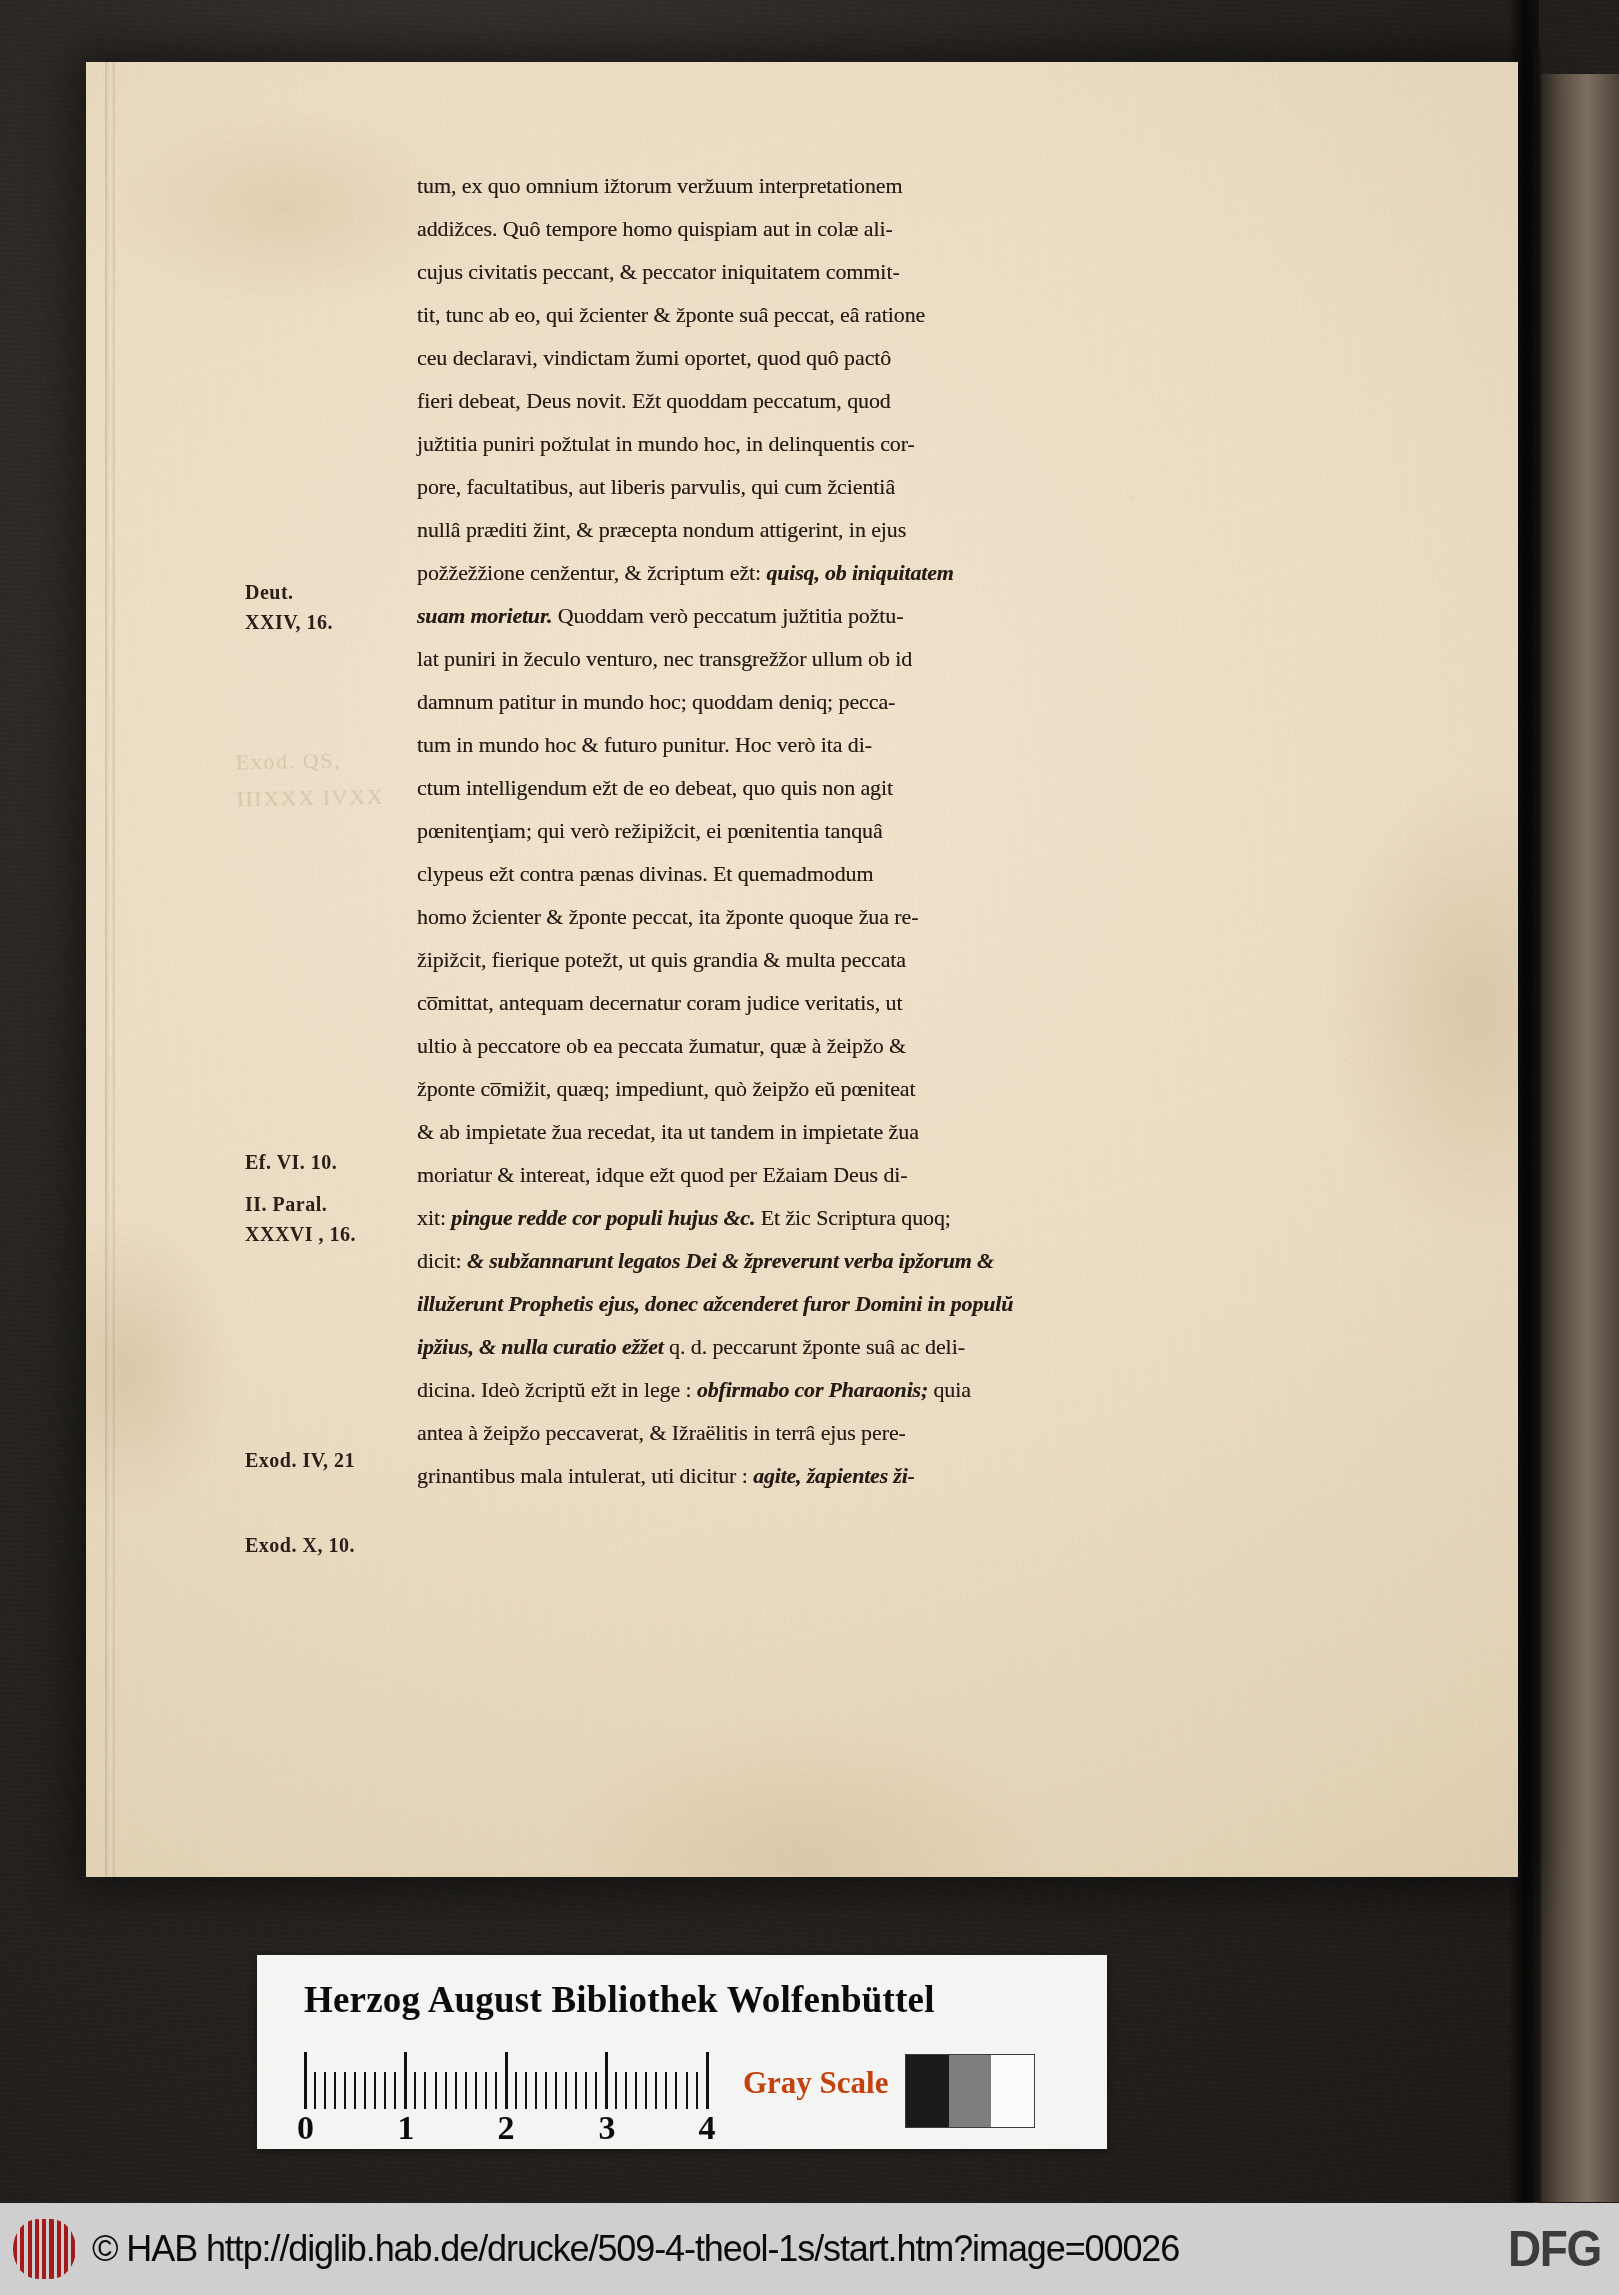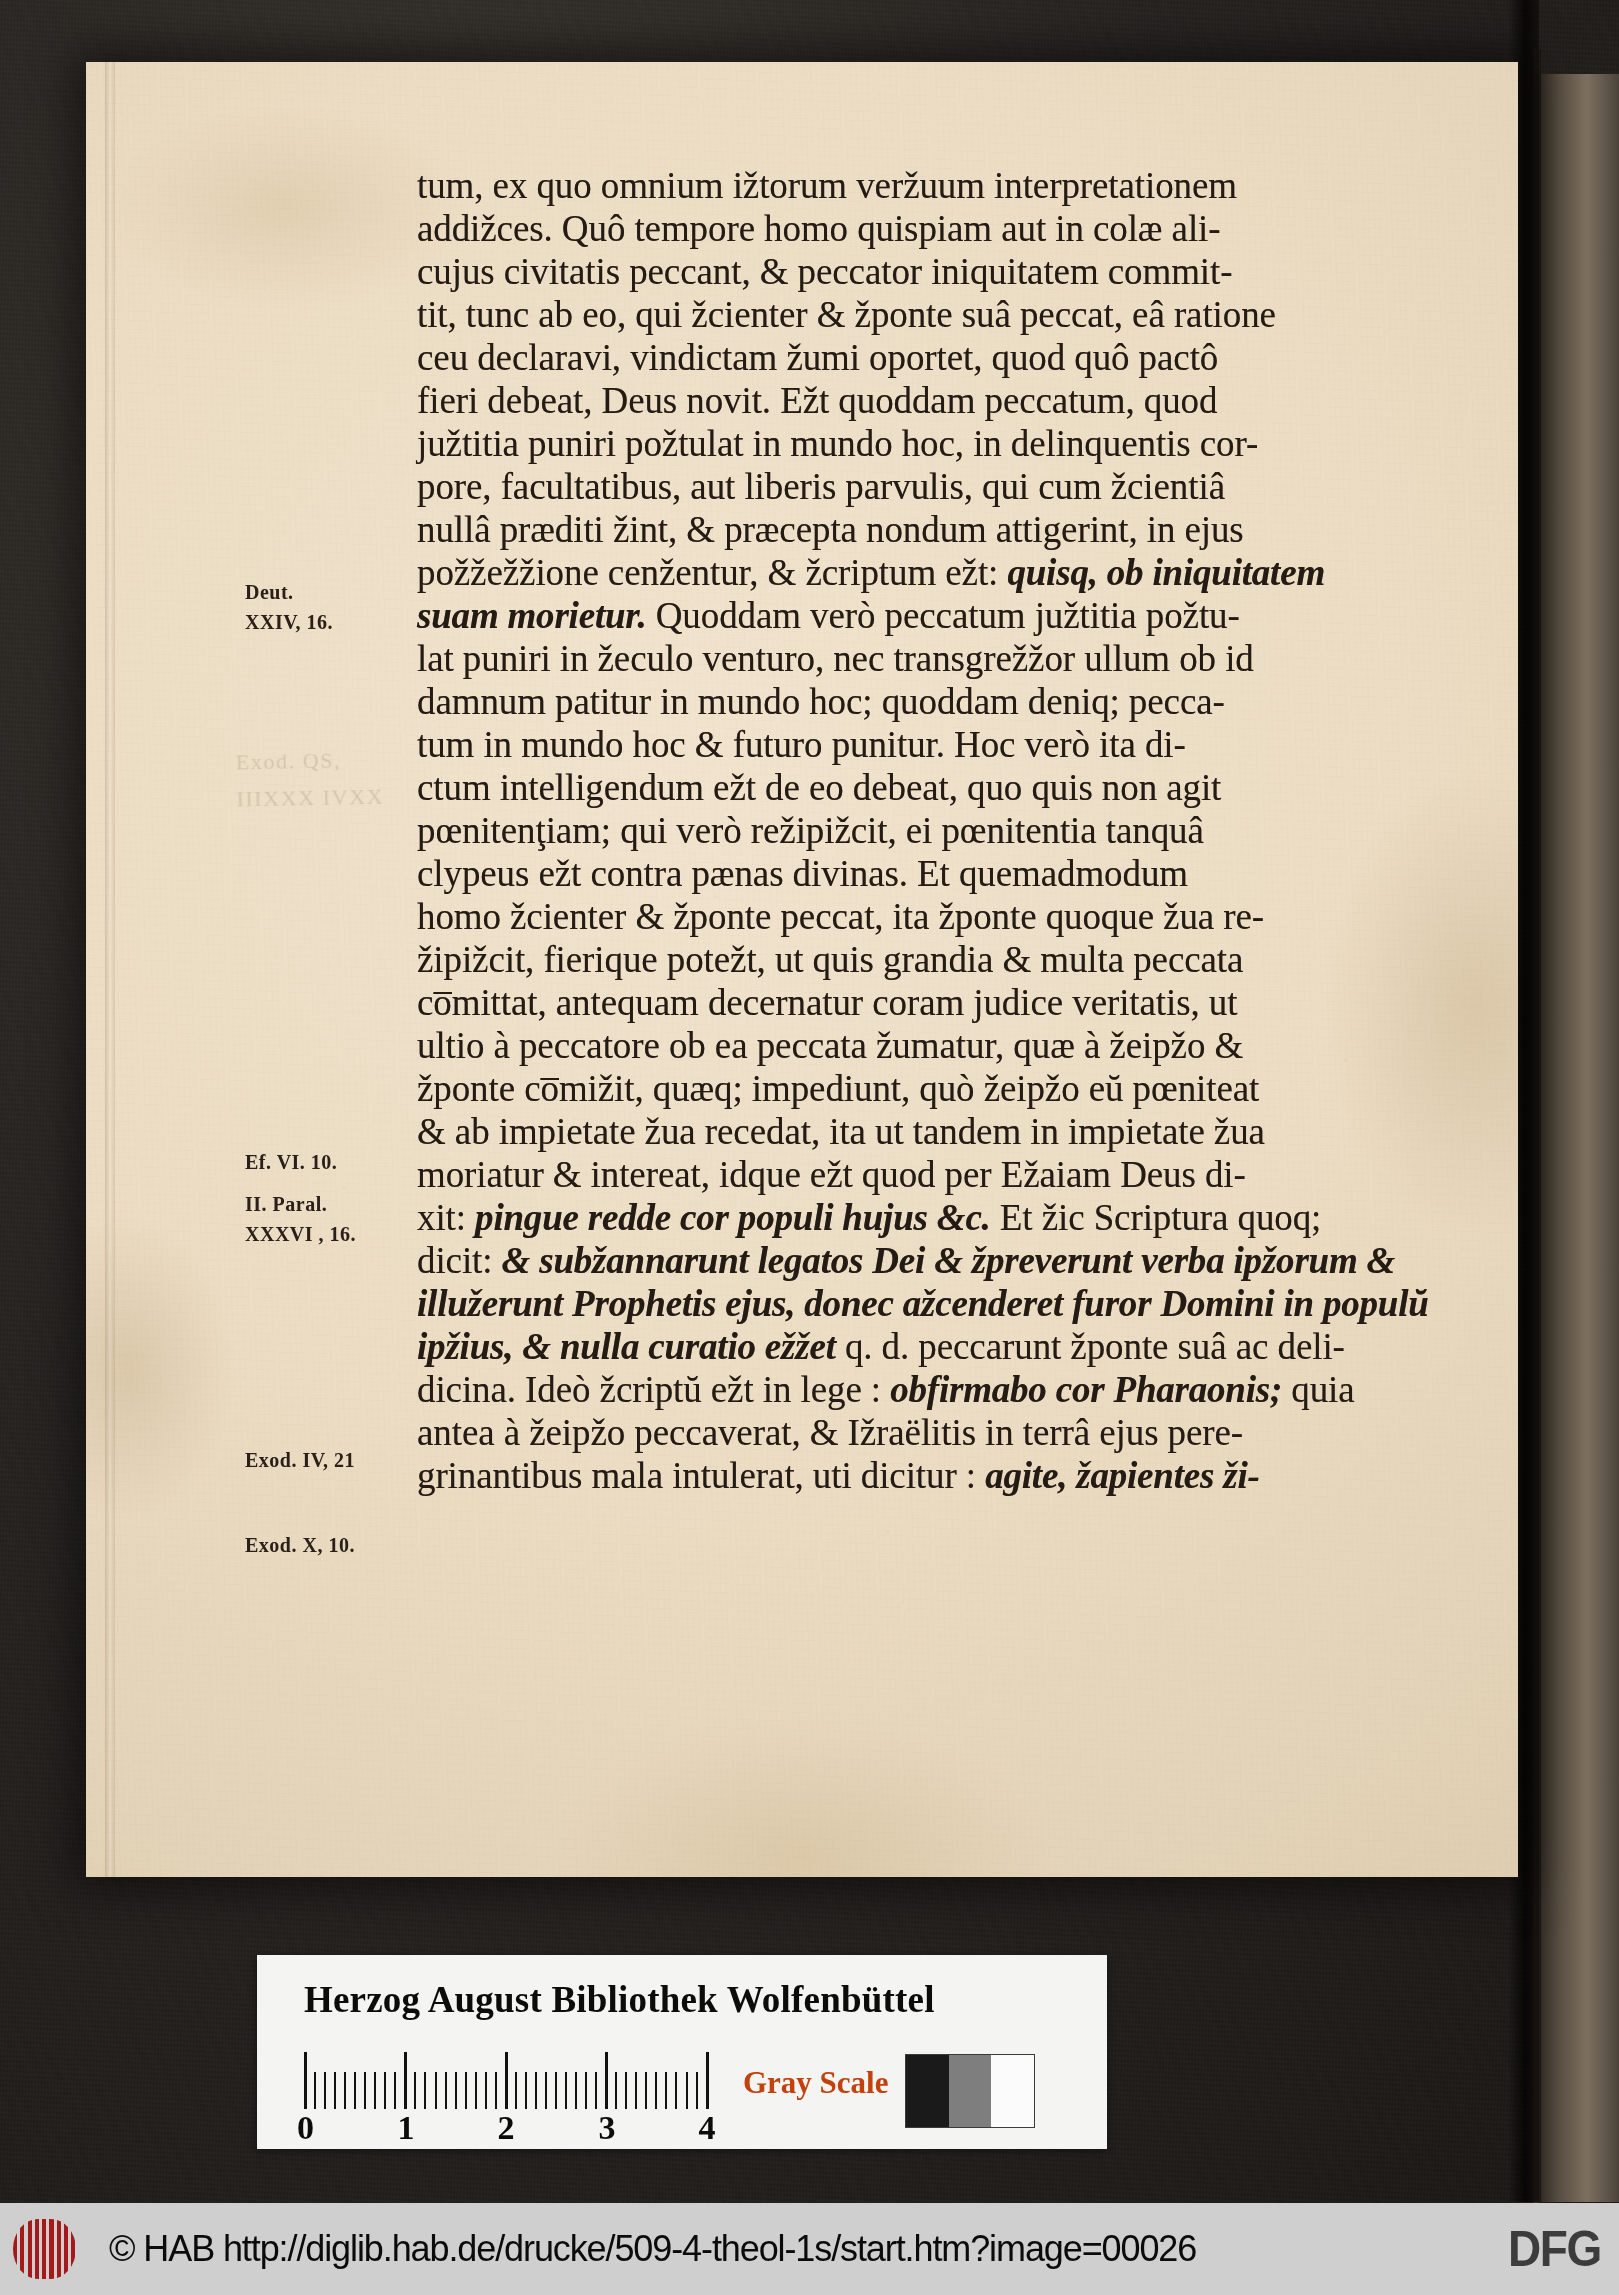"tum, ex quo omnium ižtorum" .ln { font-size: 37px -> 22px }
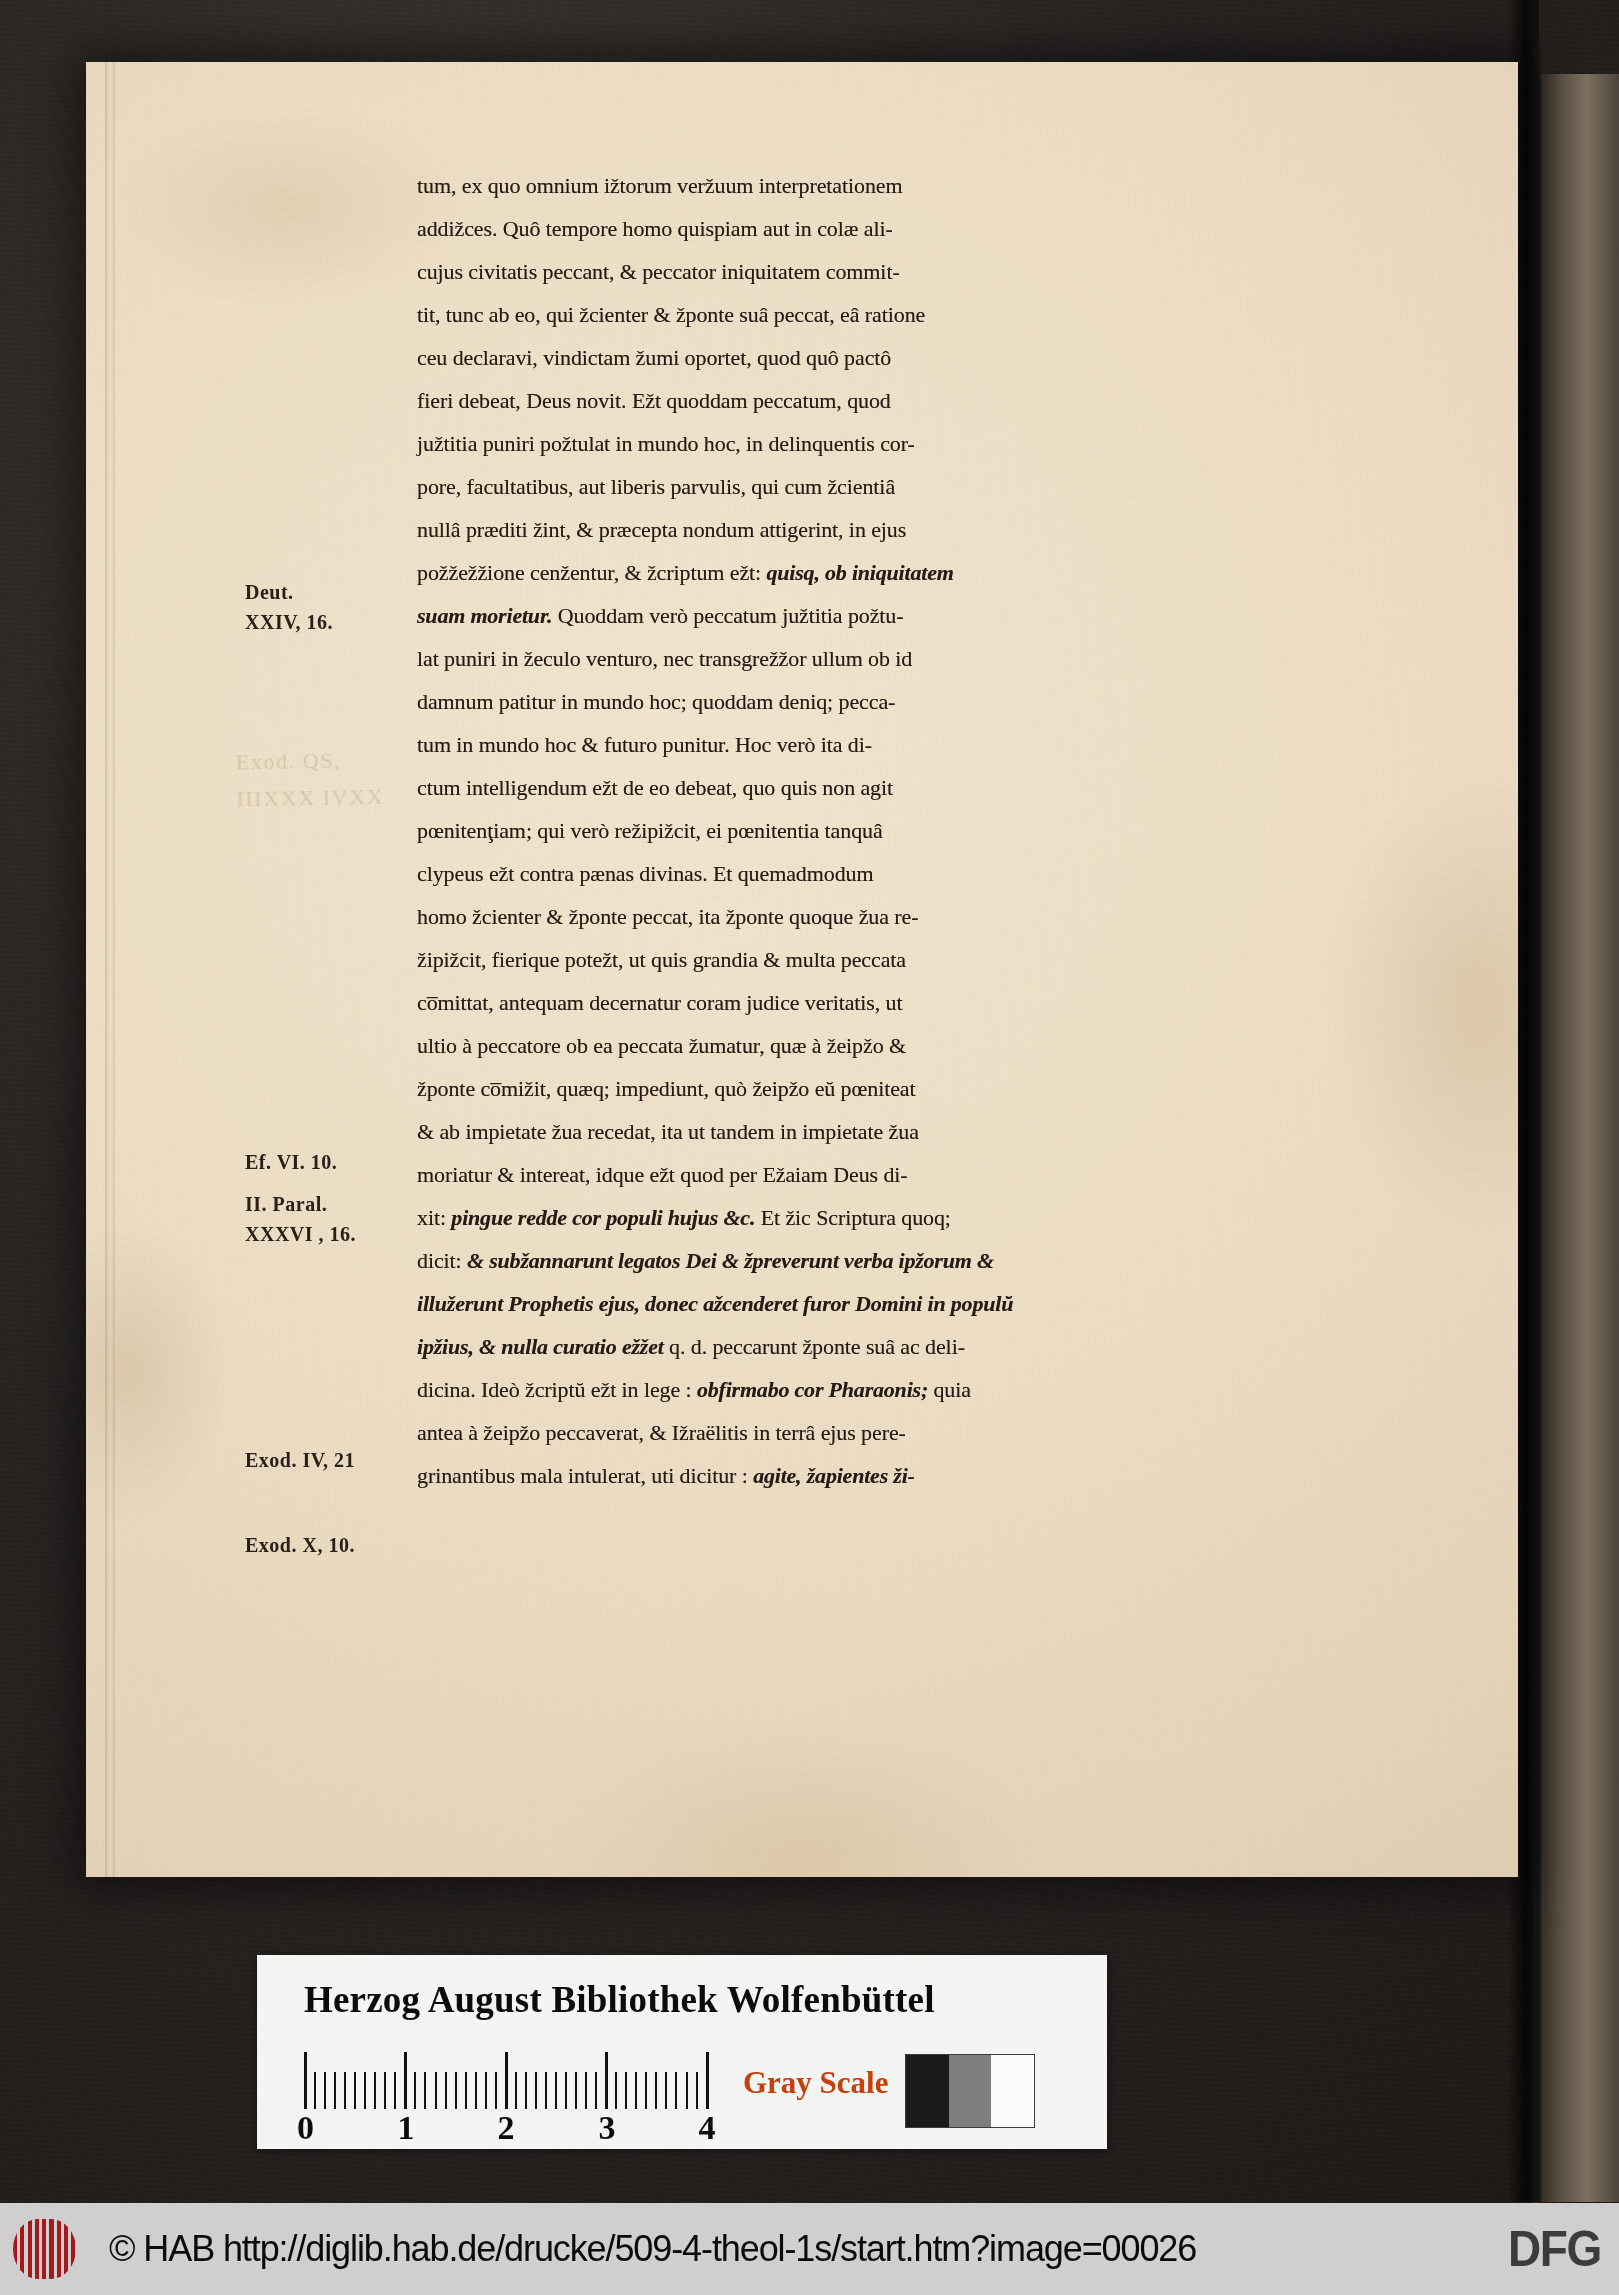"© HAB" #footer-text { margin-left: 33px -> 16px }
